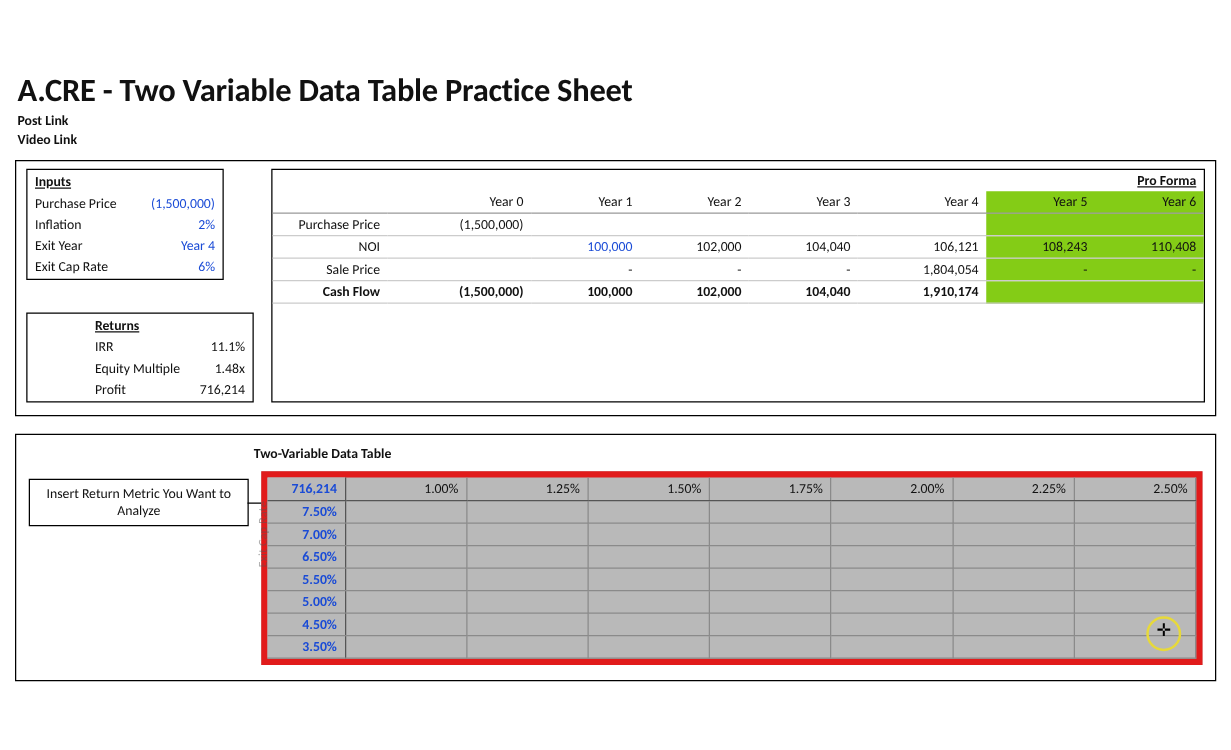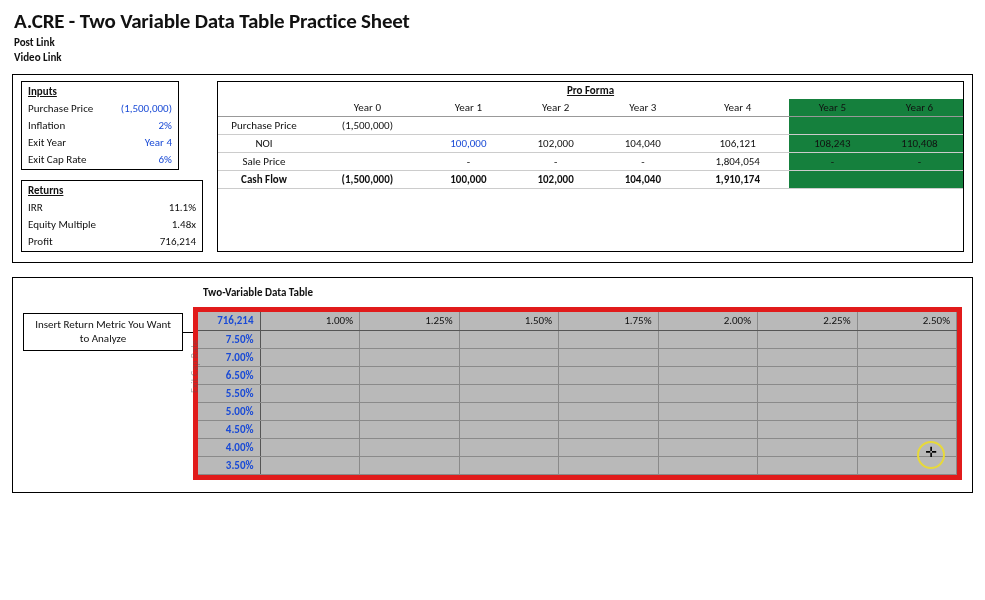"A.CRE - Two Variable Data" .title { font-size: 21px -> 26px; margin-top: none -> 48px }
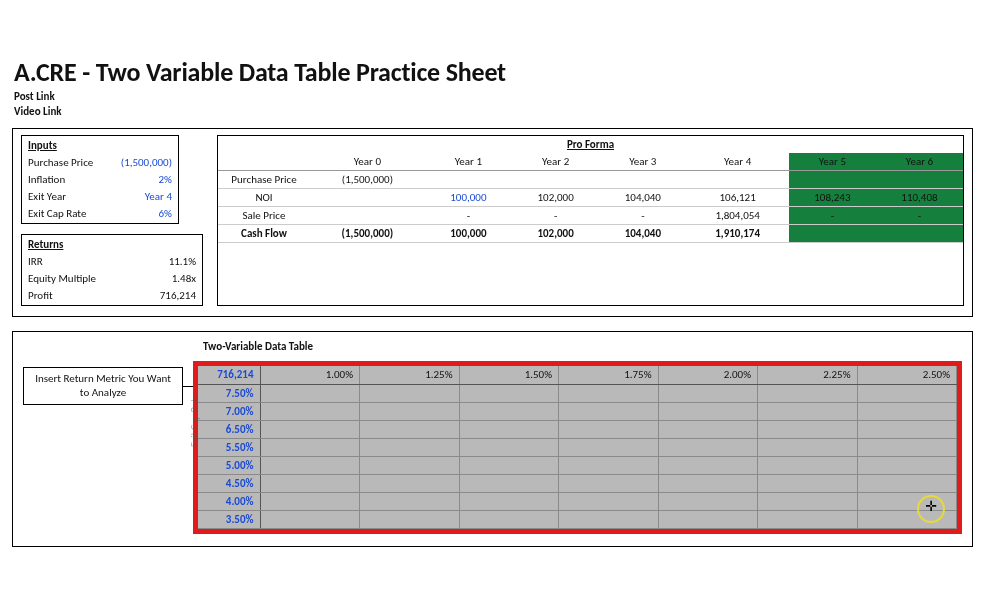"Pro Forma" .proforma th:first-child, .proforma td:first-child { text-align: center -> right }
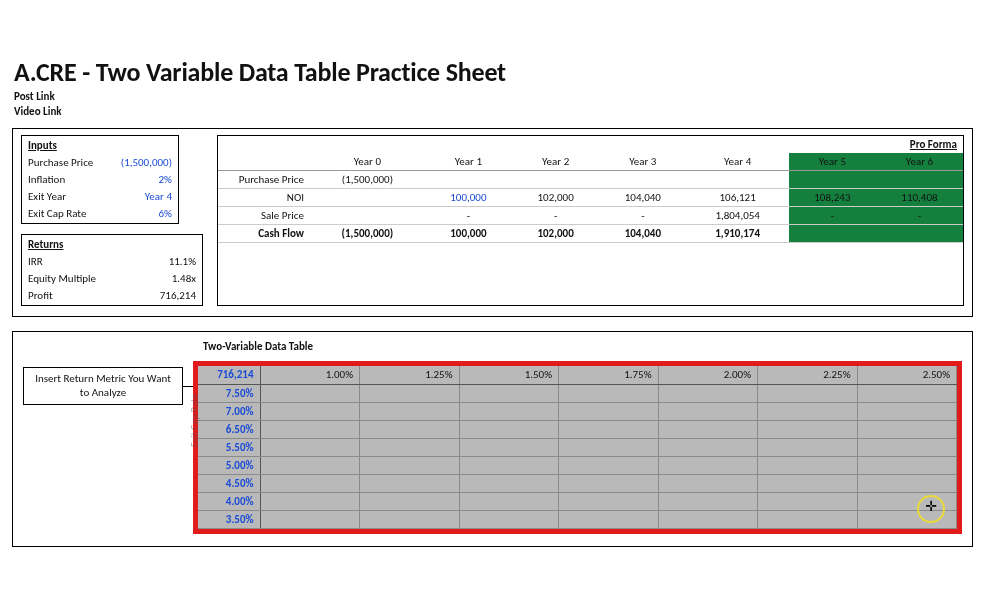"Year 0" .proforma th, .proforma td { text-align: center -> right }
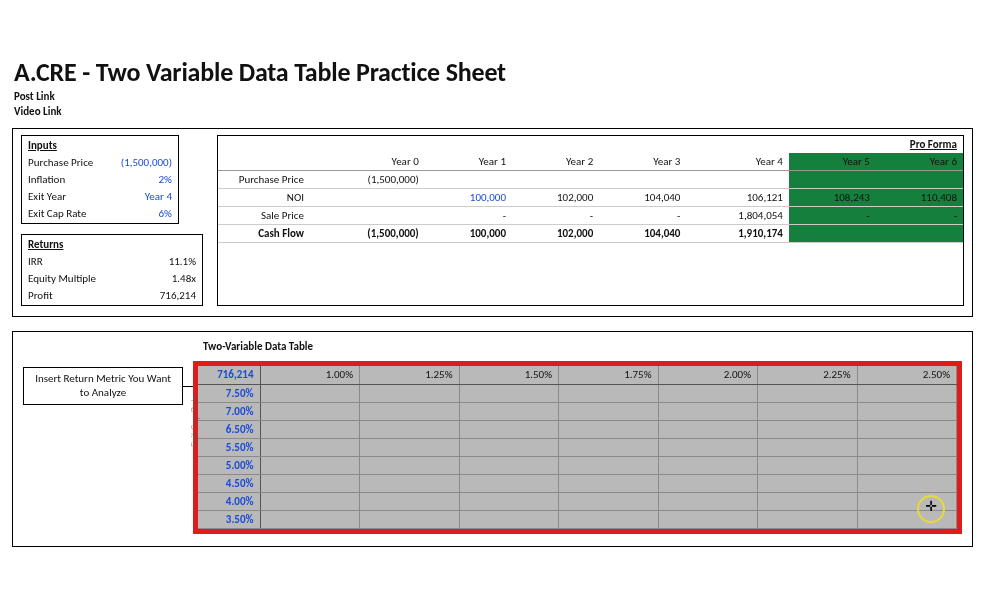"Year 5" .grey-col { background: #15803d -> #84cc16 }
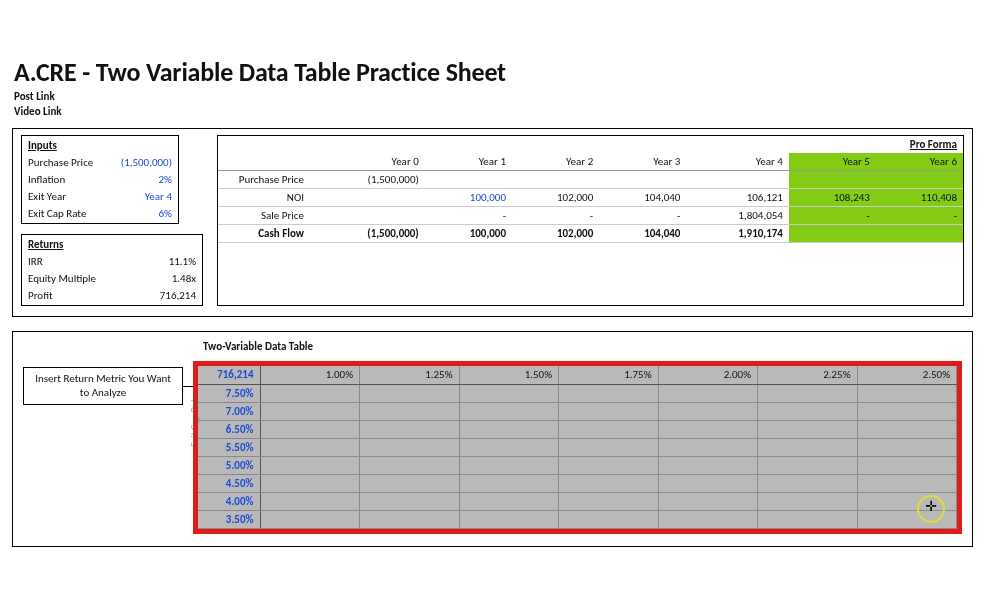"Returns" .returns-block { margin-top: 10px -> 26px; padding-left: none -> 48px }
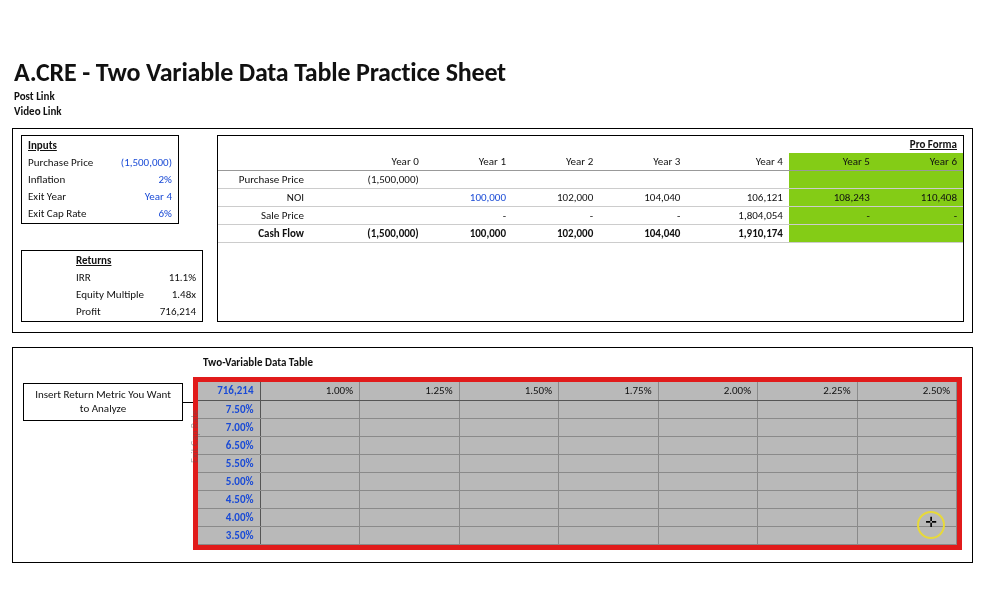"Insert Return Metric You Want" .callout { width: 160px -> 176px }
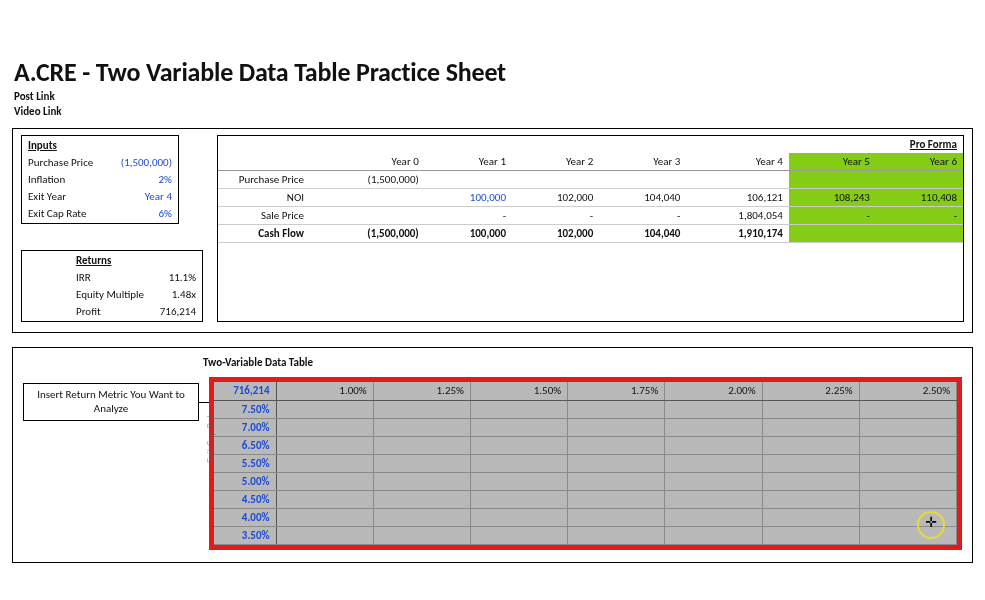"4.00%" tr { html: <tr> <td>4.00%</td> <td></td> <td></td> <td></td> <td></td> <td></td> <td></td> <td></td> </tr> -> none }
